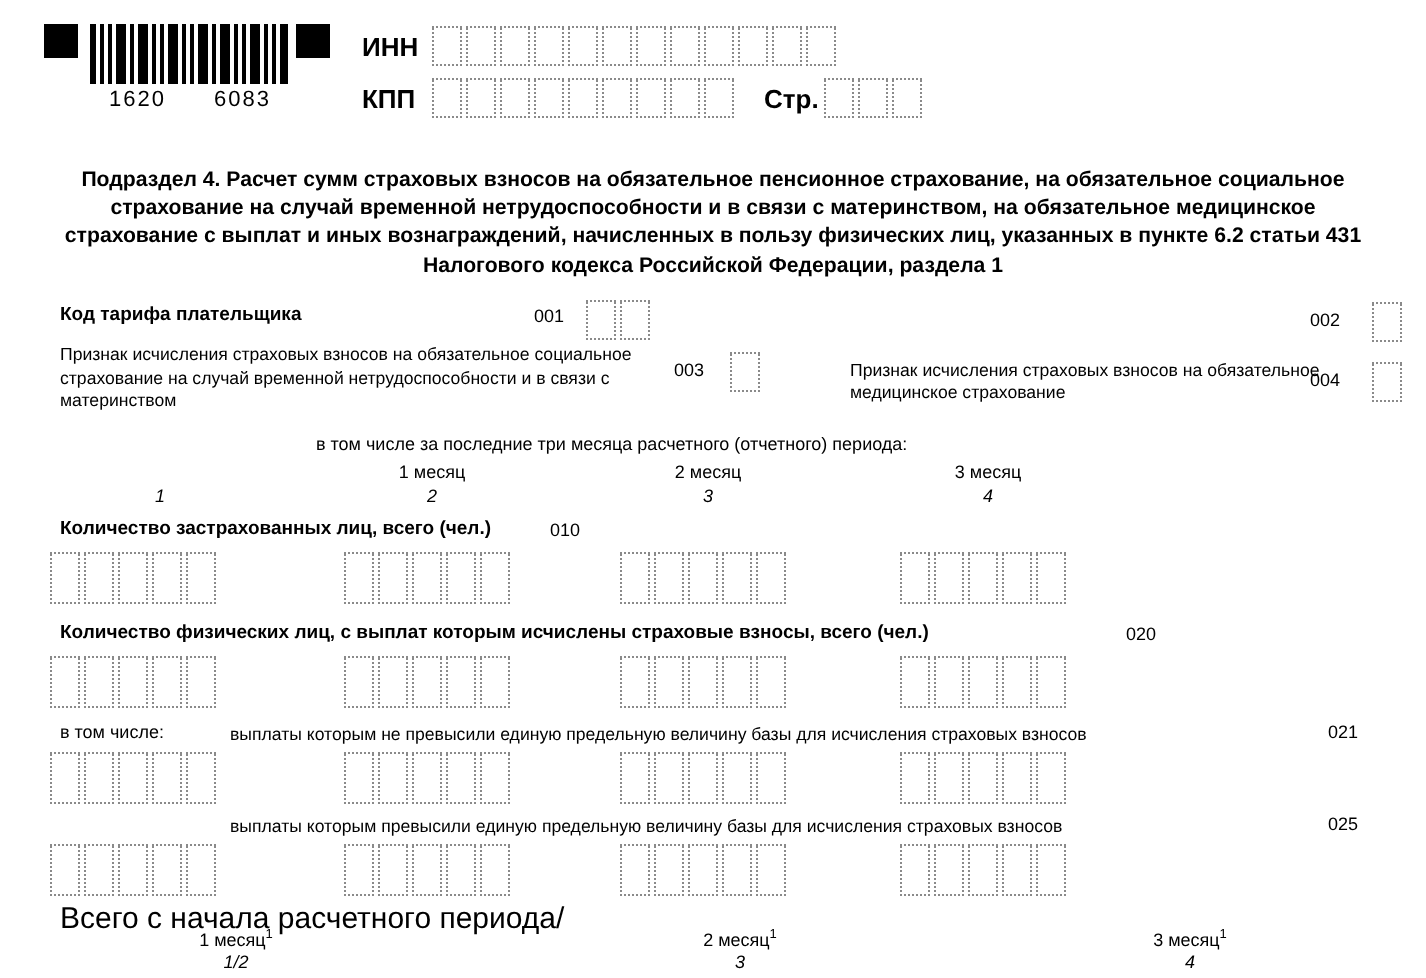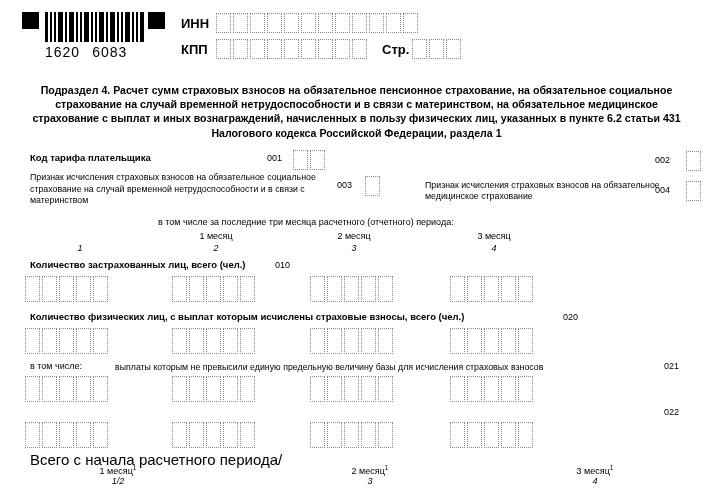"1620" #barcode-num { font-size: 14px -> 11px; gap: 12px -> 24px; justify-content: none -> center }
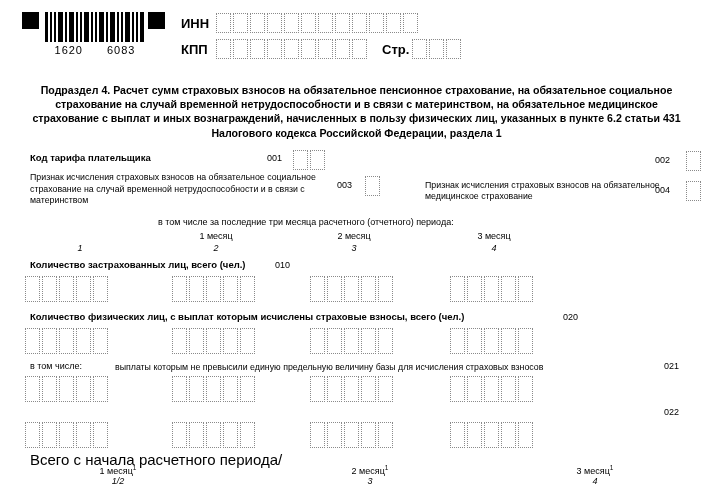"выплаты которым превысили единую" div.abs { html: none -> <div>выплаты которым превысили единую предельную величину базы для исчисления страховых взносов</div> }
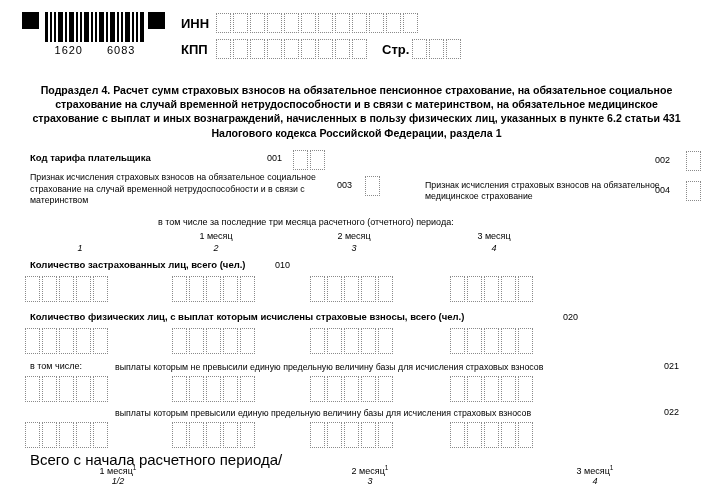"022" div.abs { text: 022 -> 025 }
